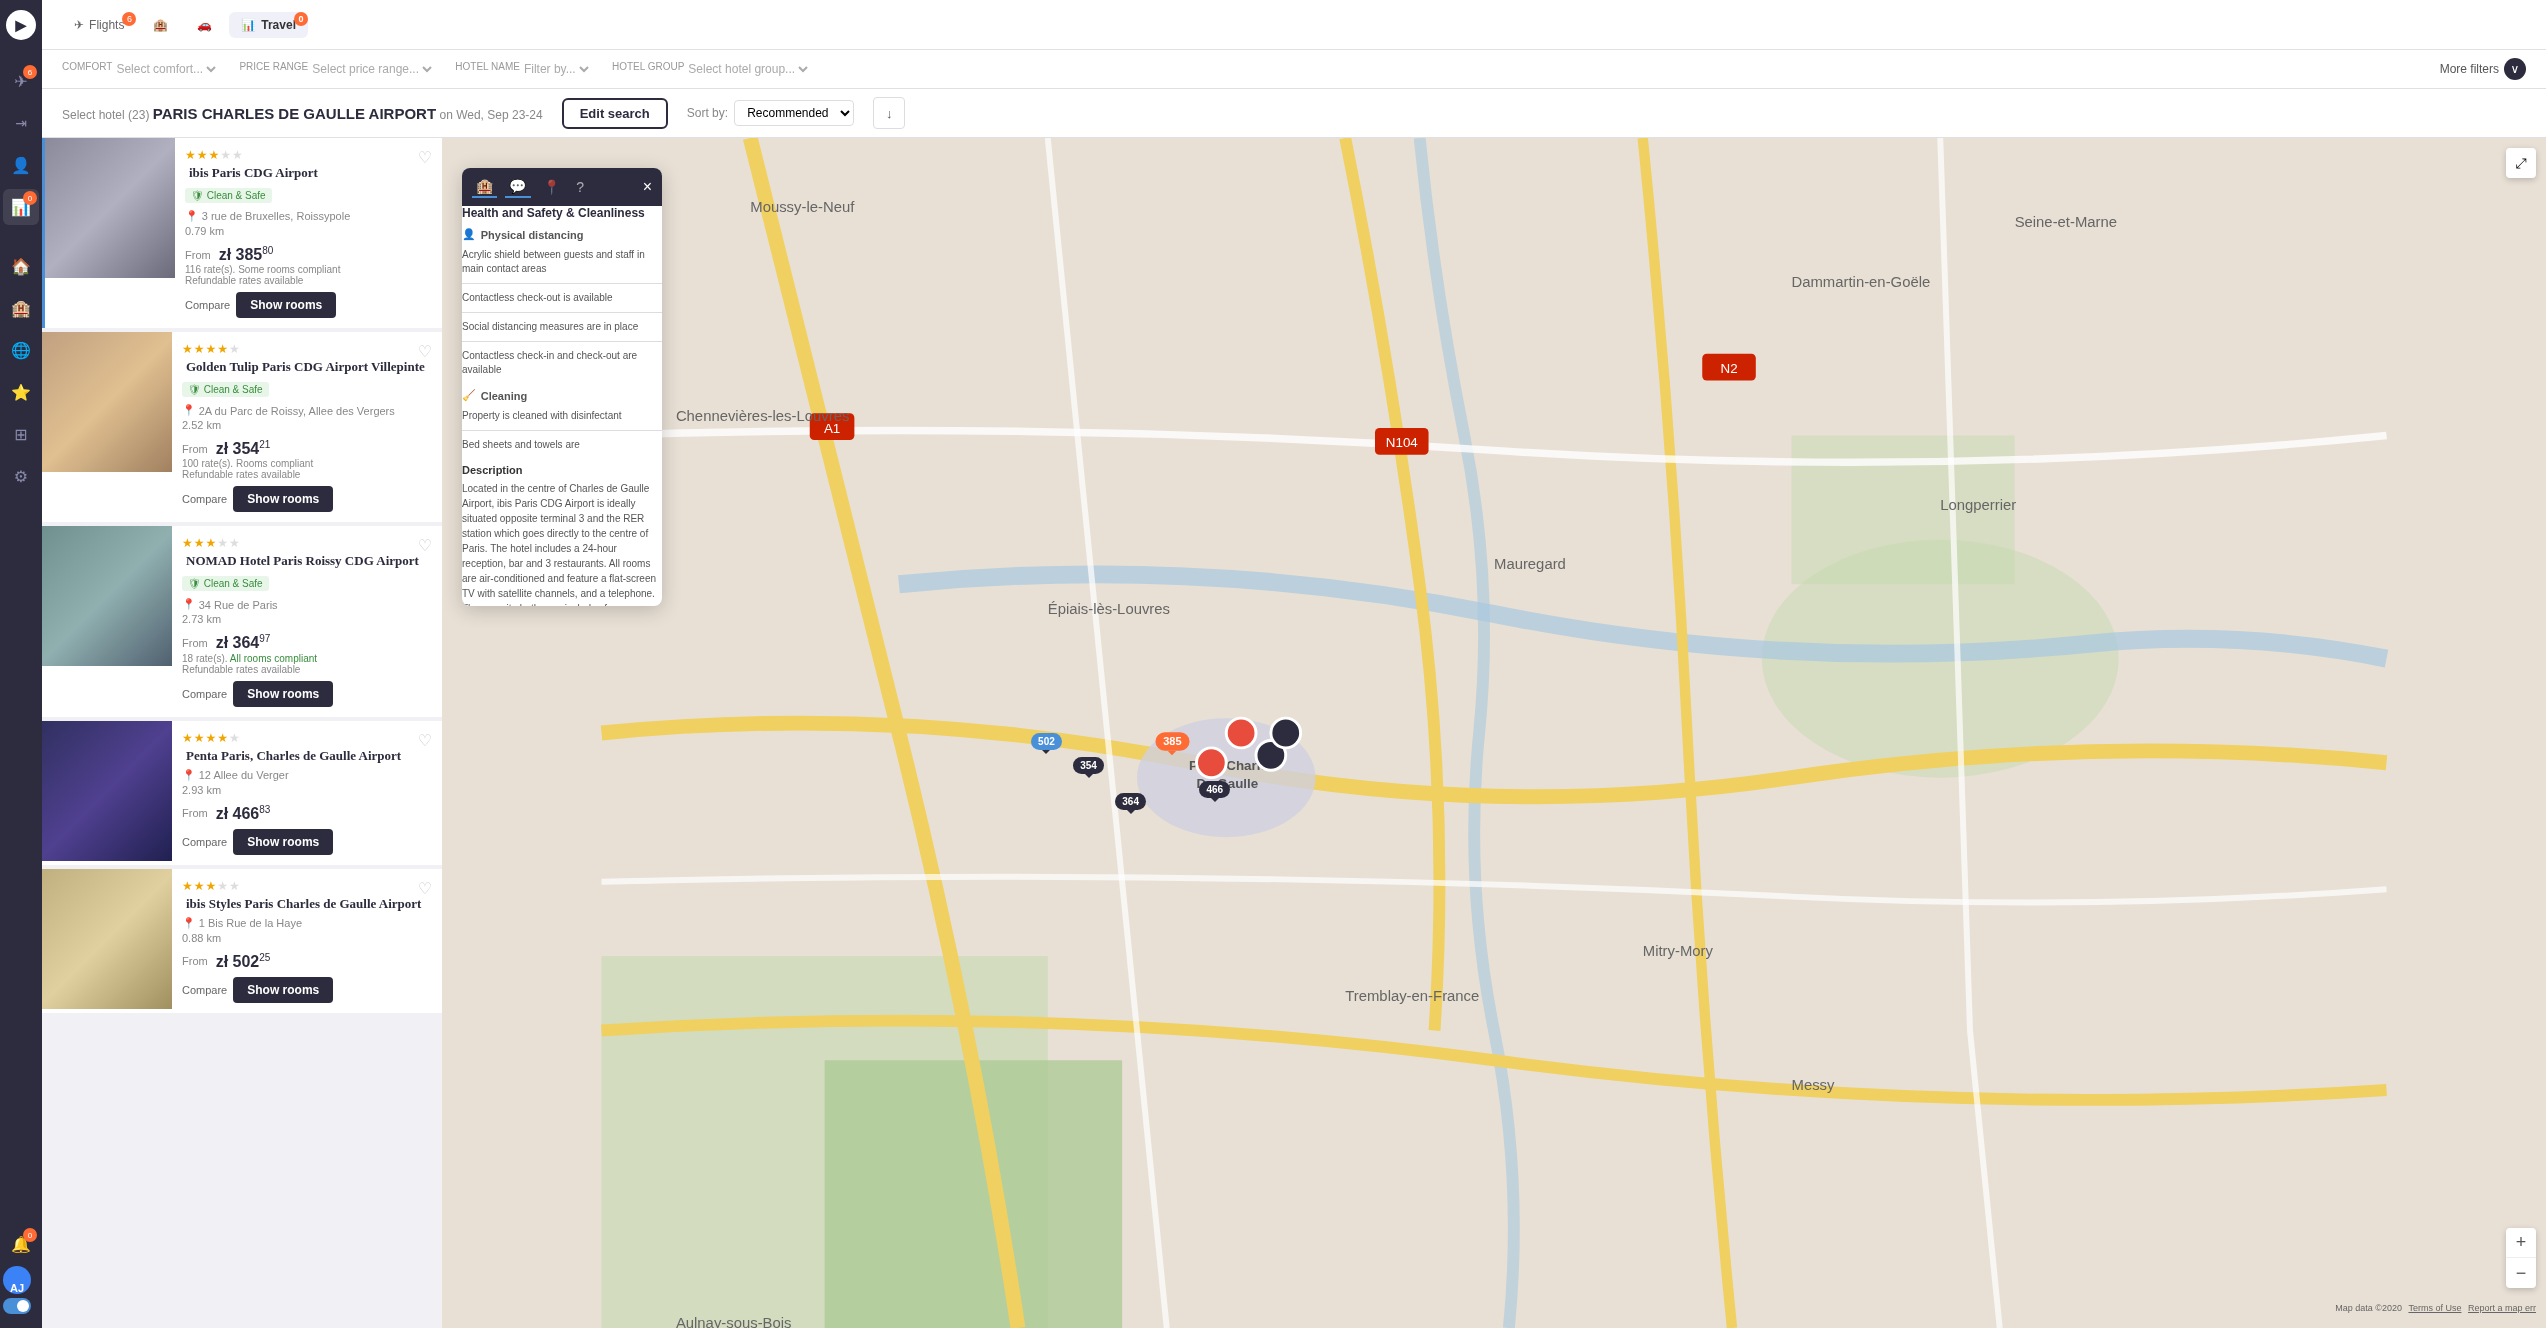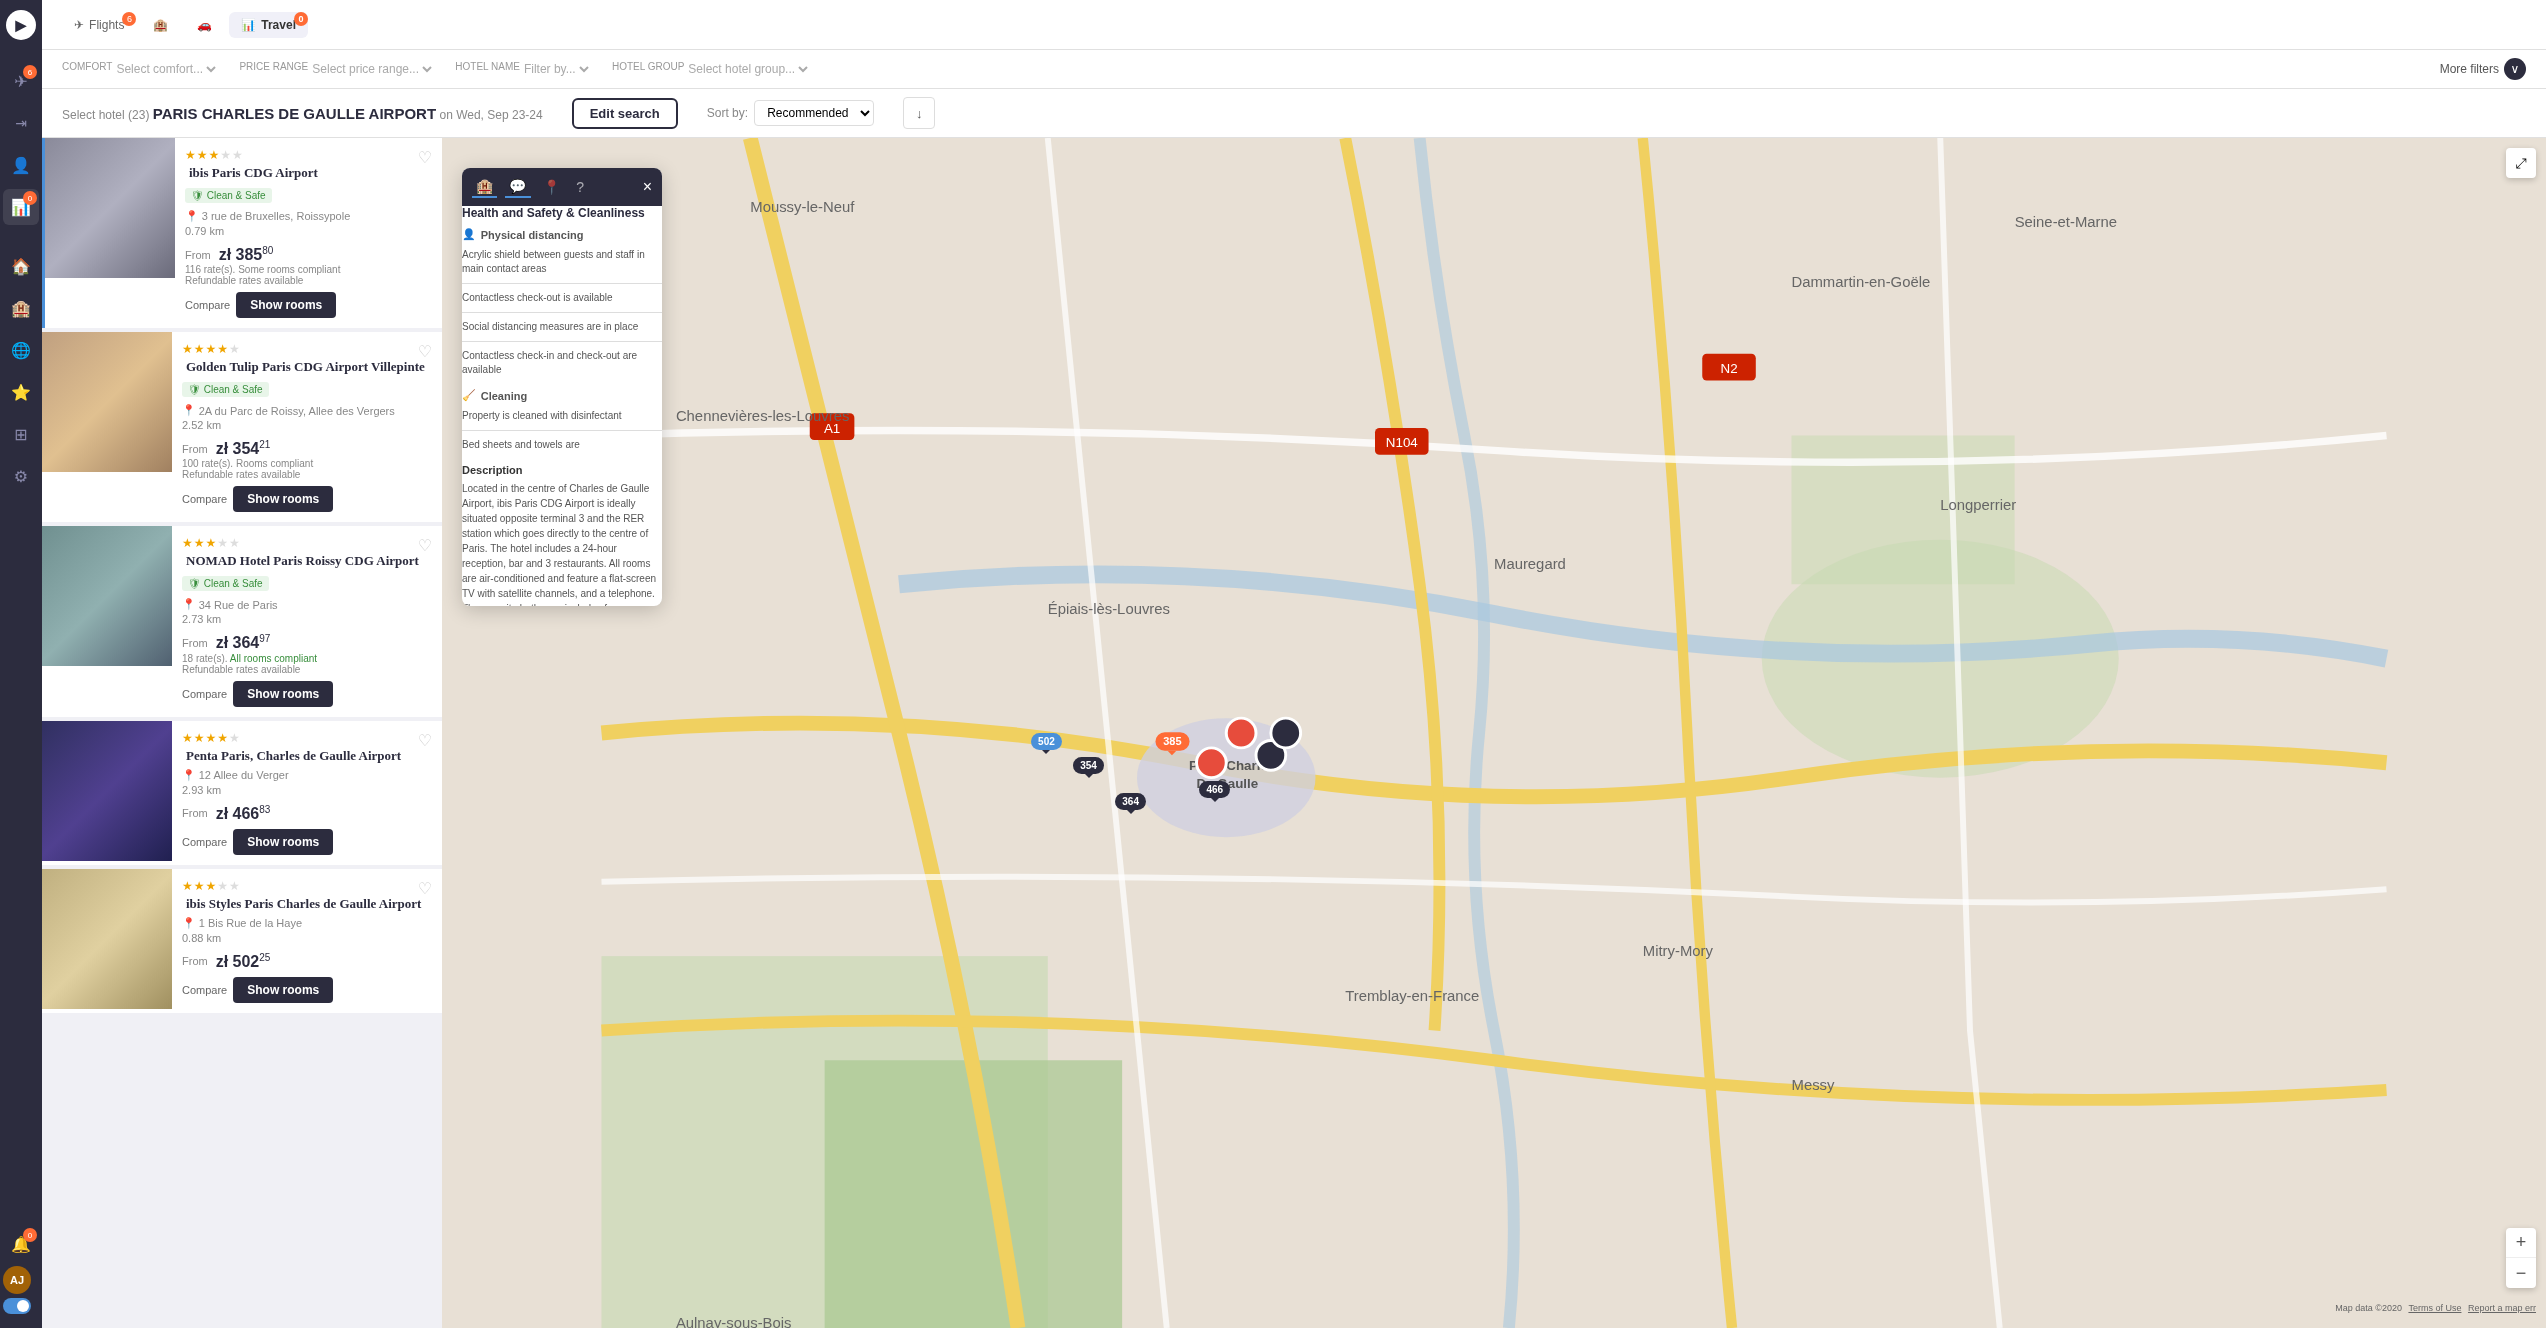"Select hotel (23) PARIS CHARLES" .search-bar { gap: 29px -> 19px }
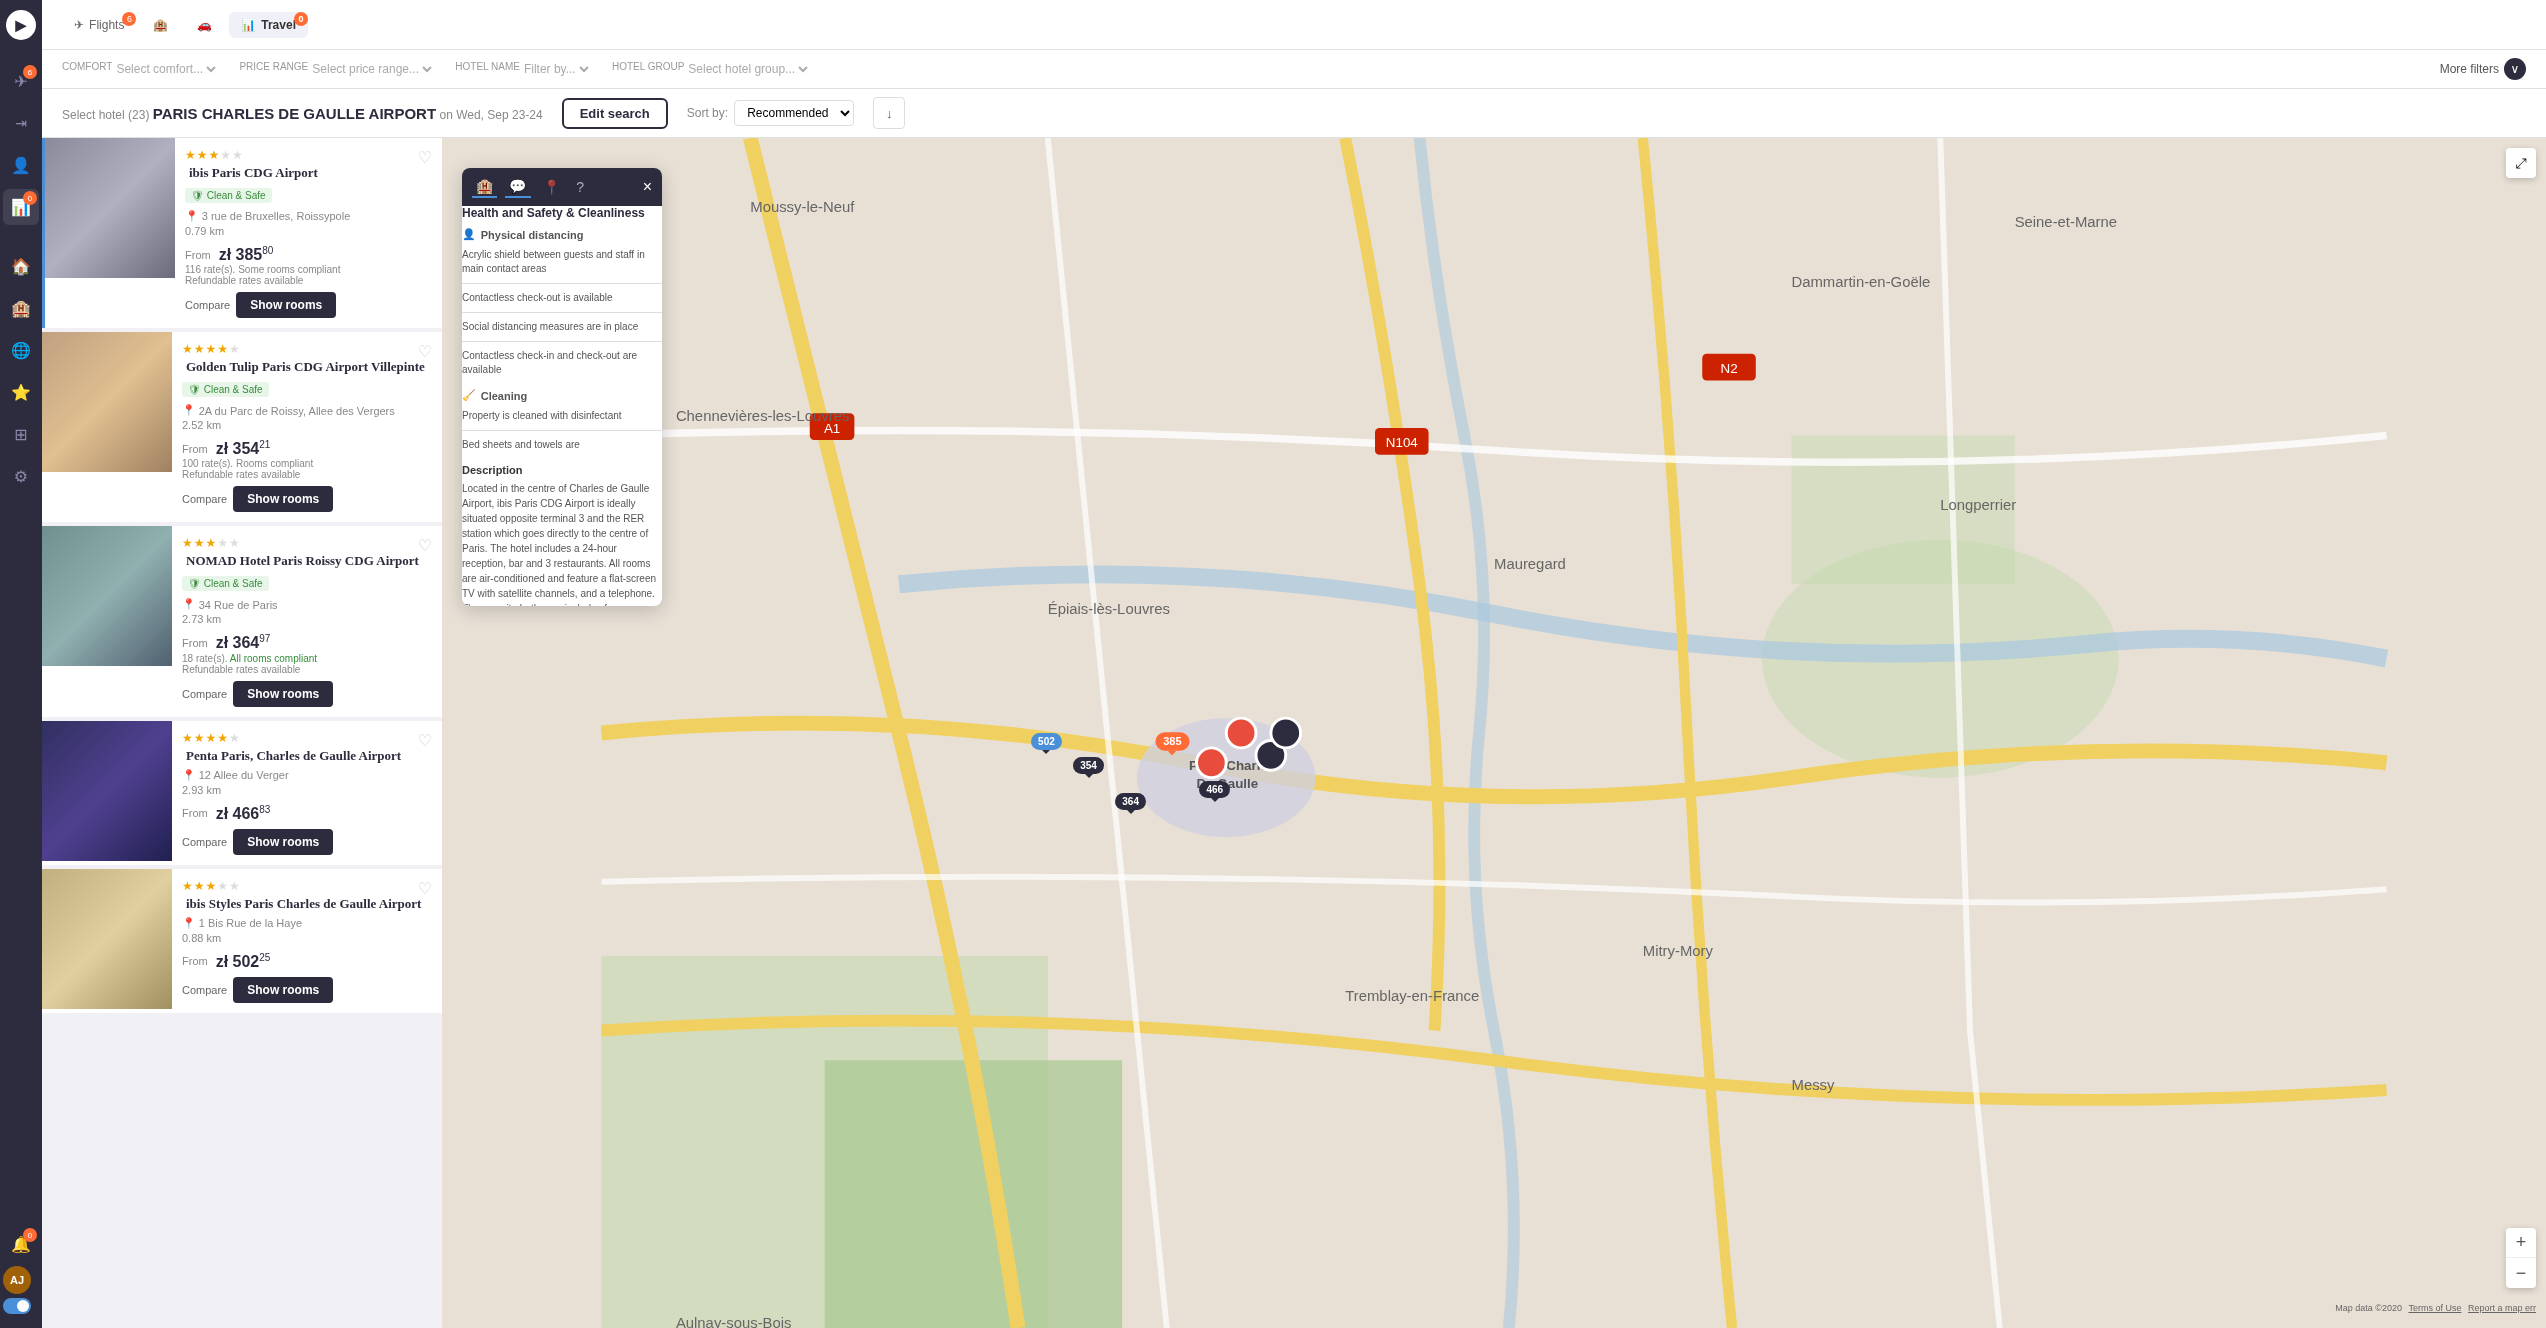"AJ" .nav-avatar { align-items: center -> flex-end; background: #a16207 -> #3b82f6 }
